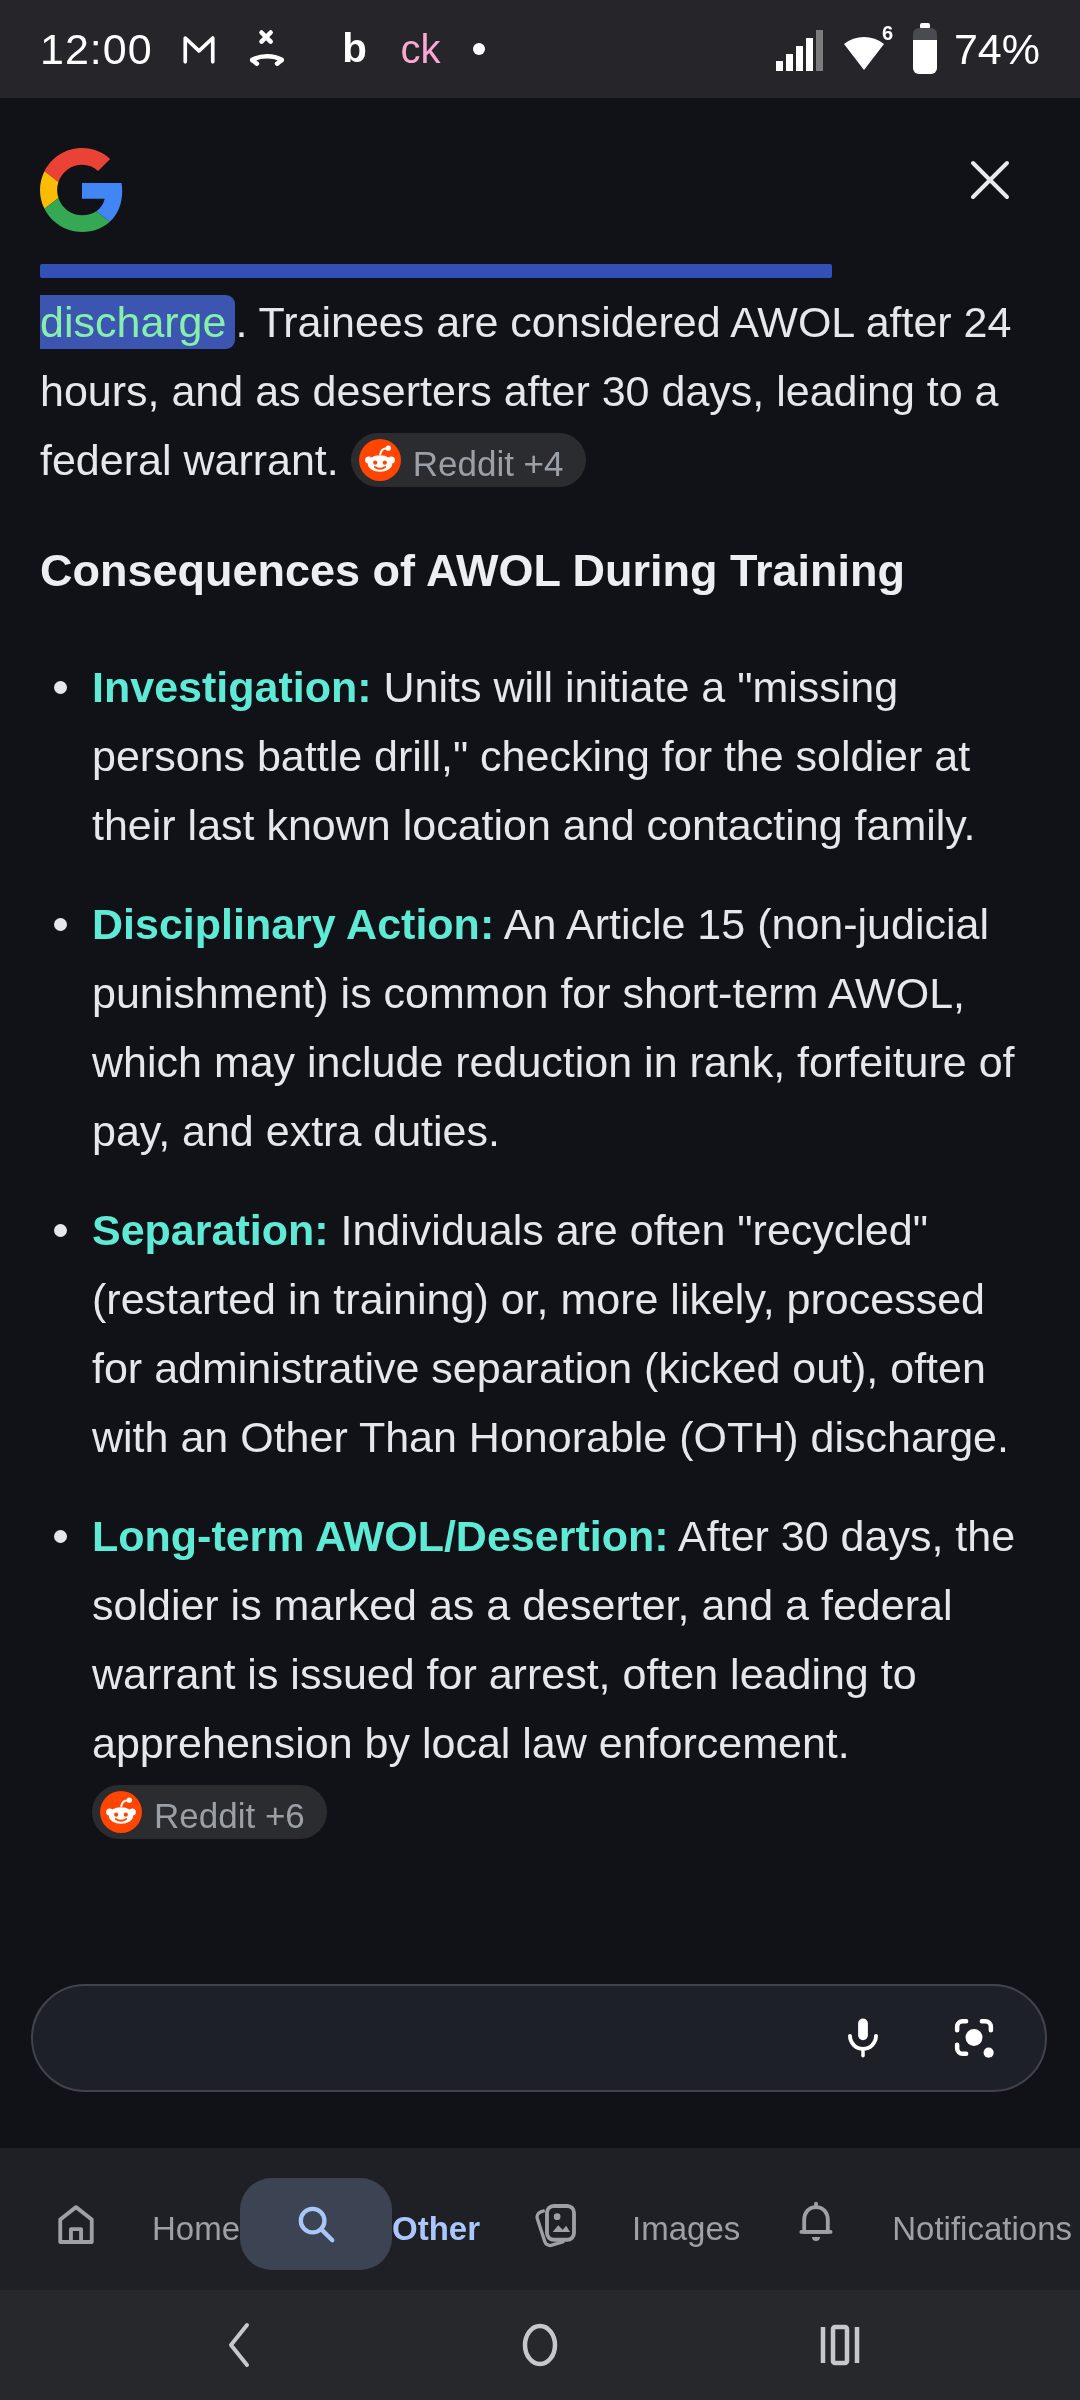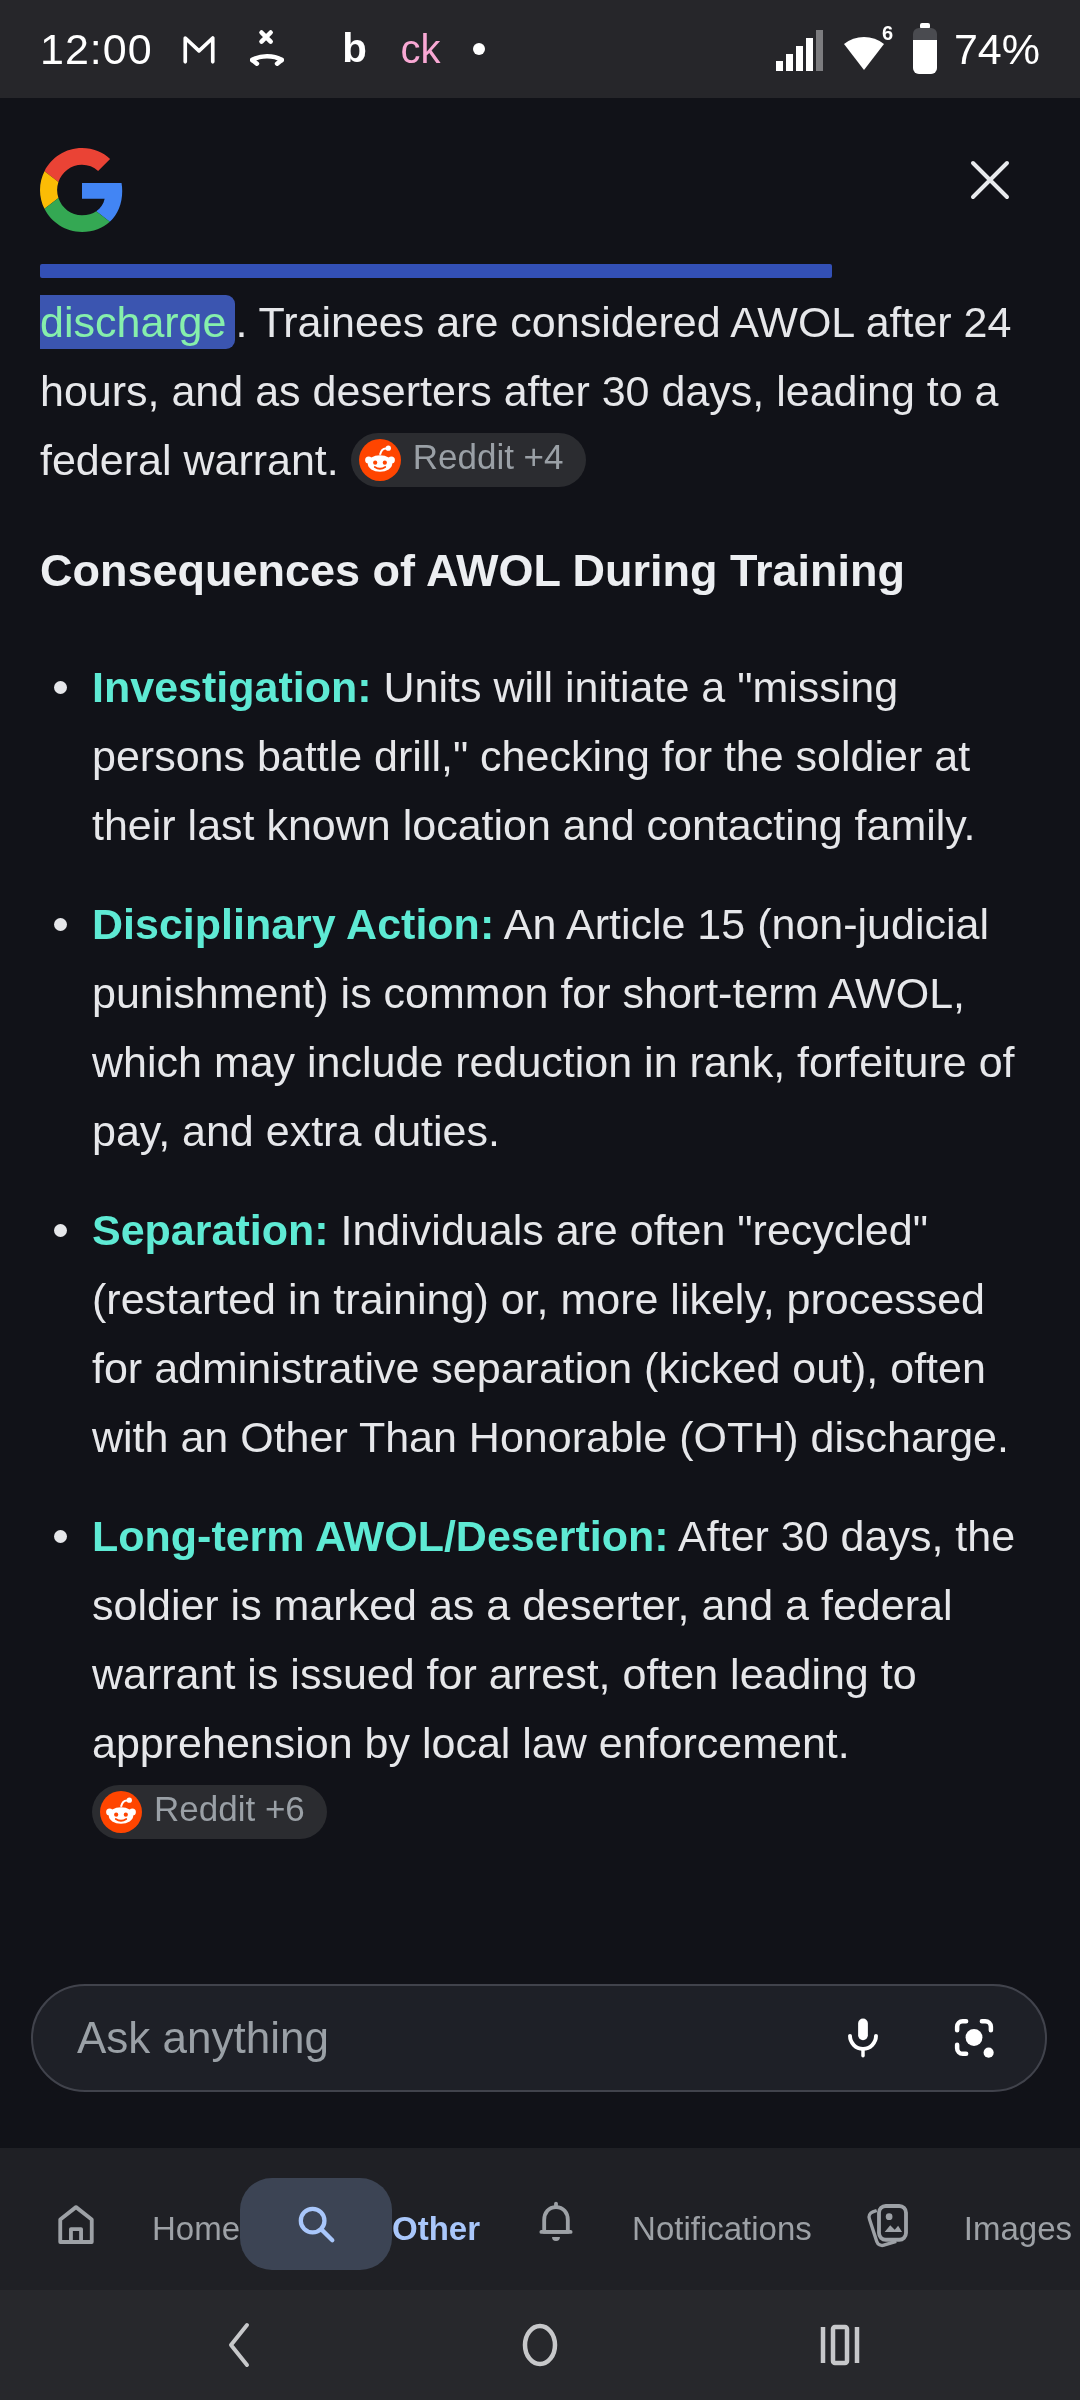"Reddit +4" .src-badge { align-items: flex-start -> flex-end }
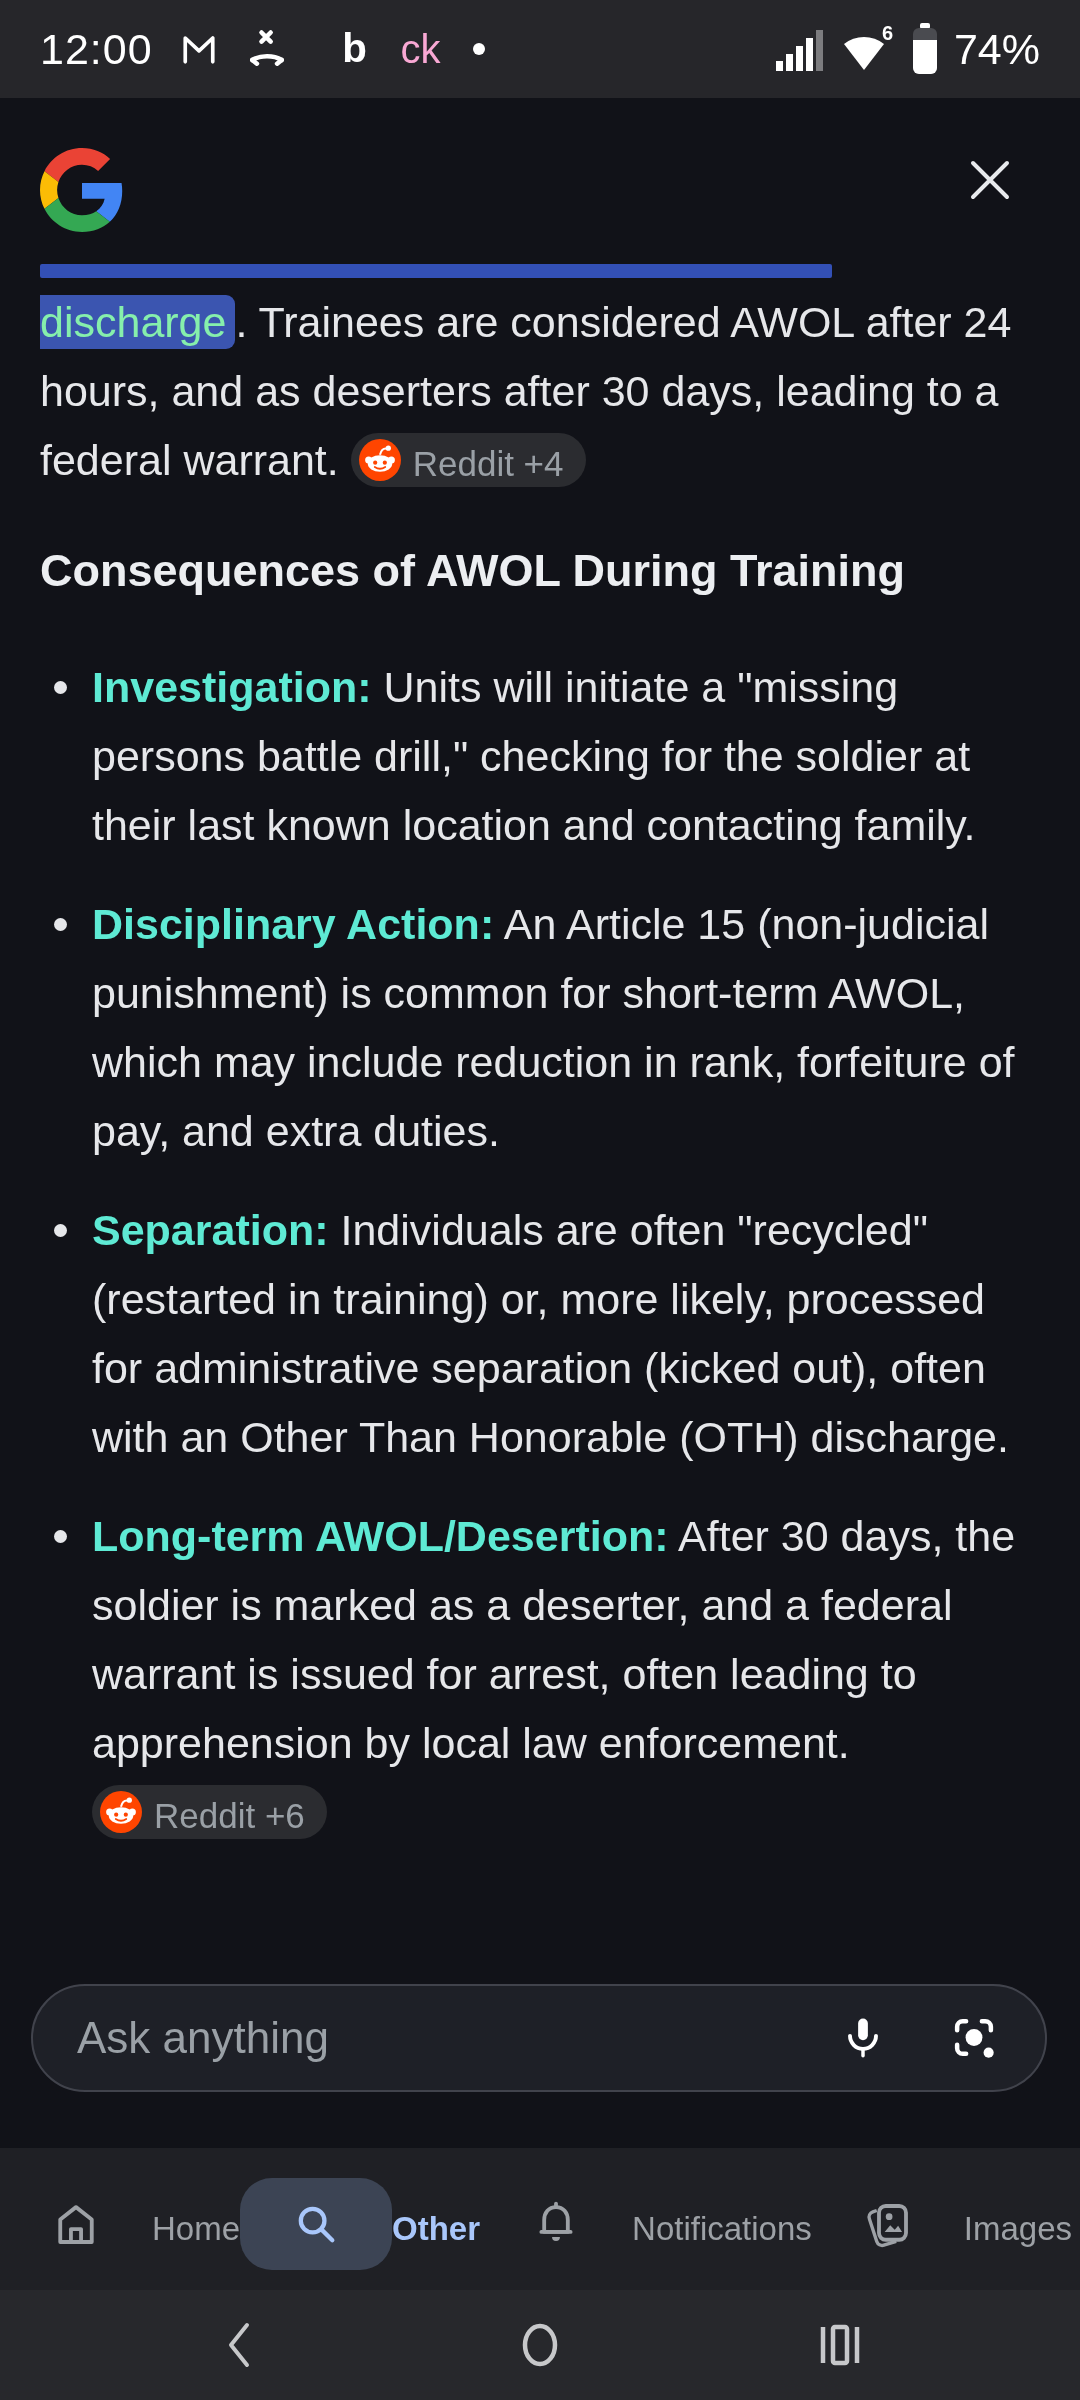"Ask anything" span.ask-placeholder { html: <span>Ask anything</span> -> none }
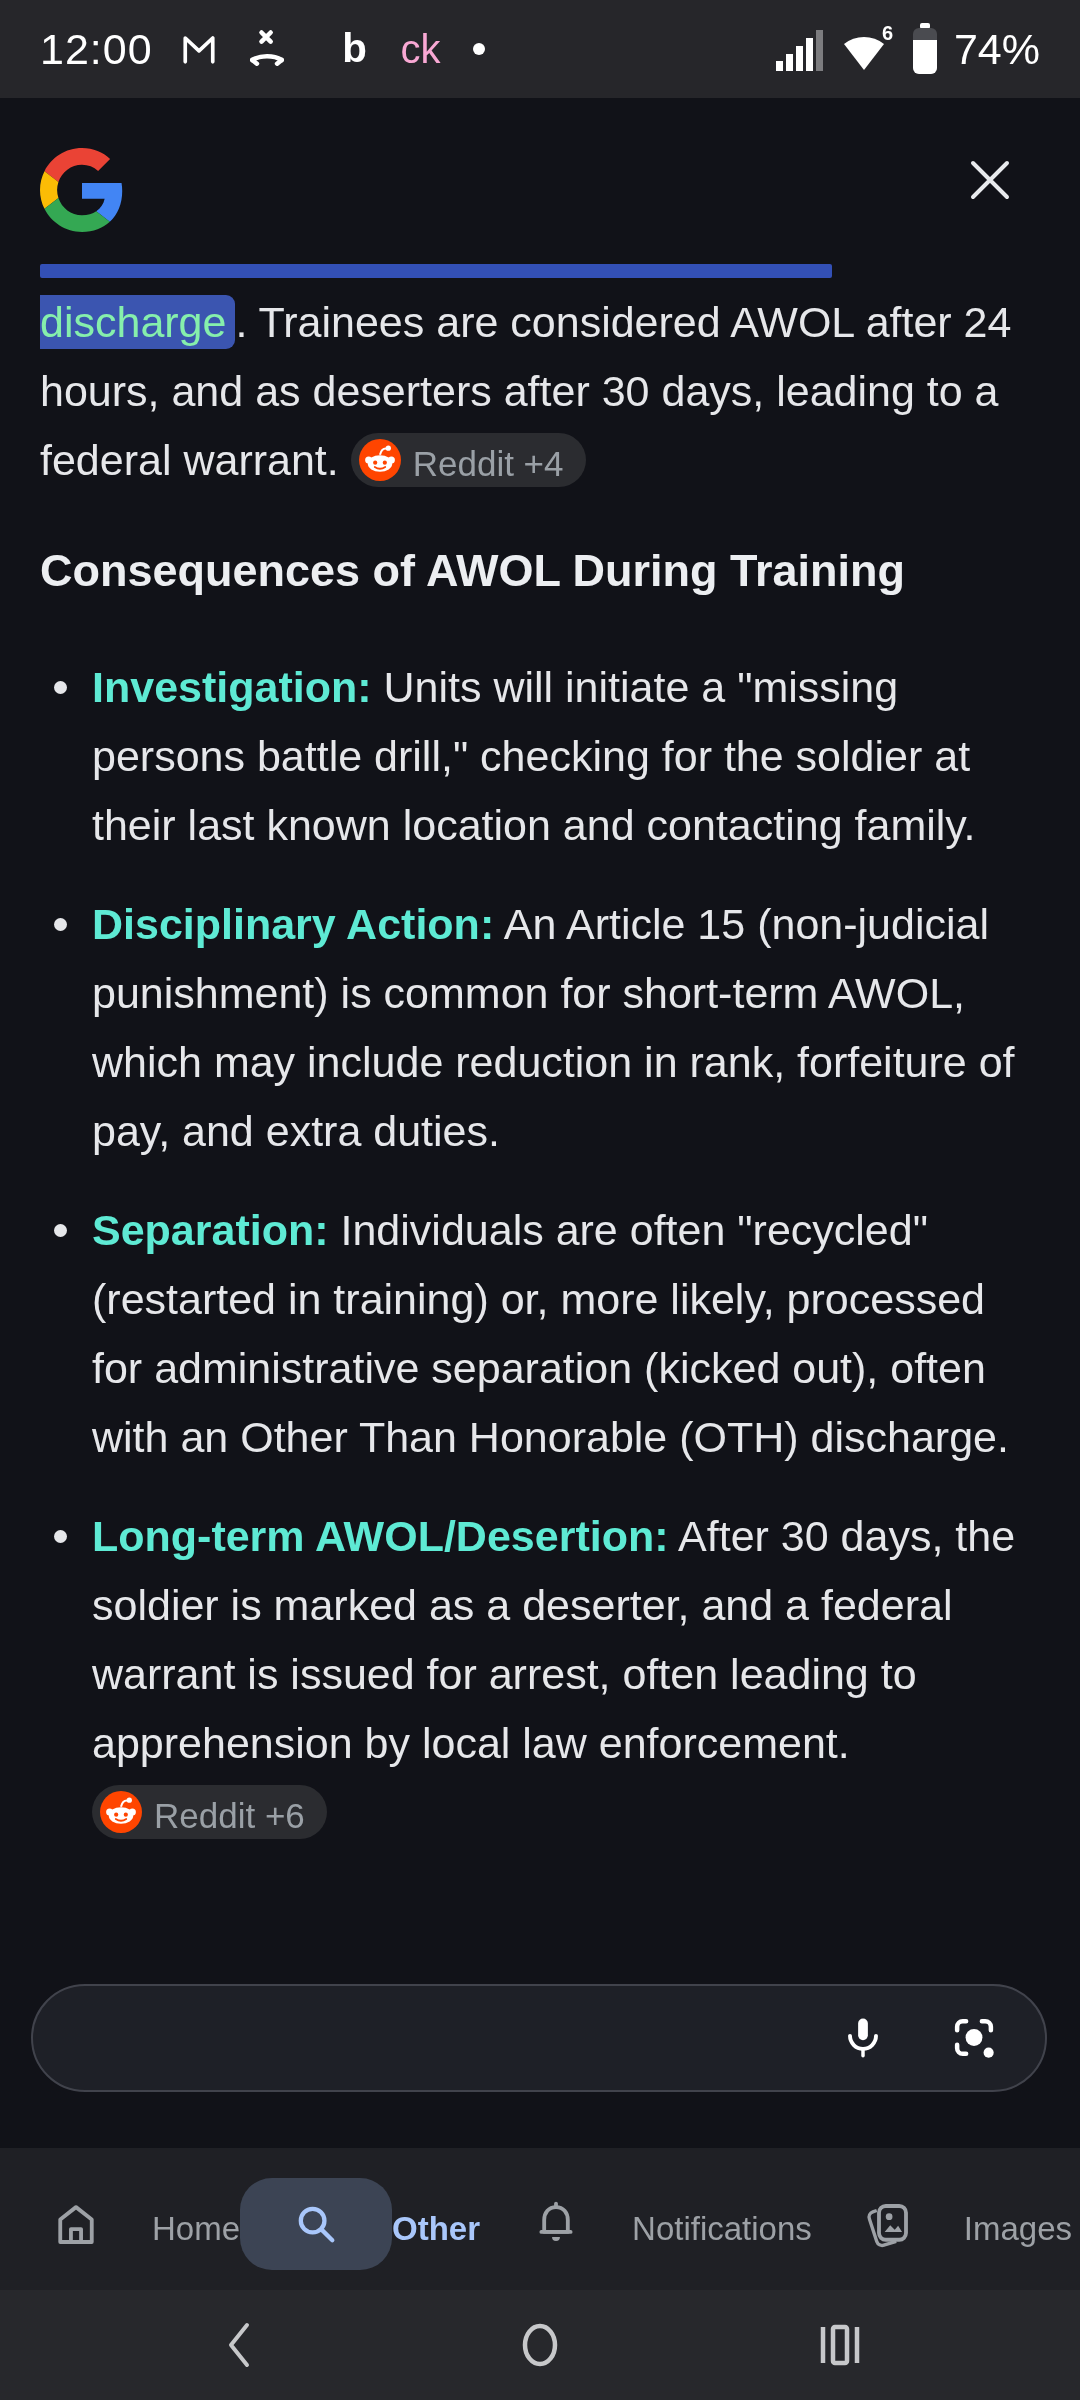"Notifications" div.nav-item { order: before "Images" -> after "Images" }
